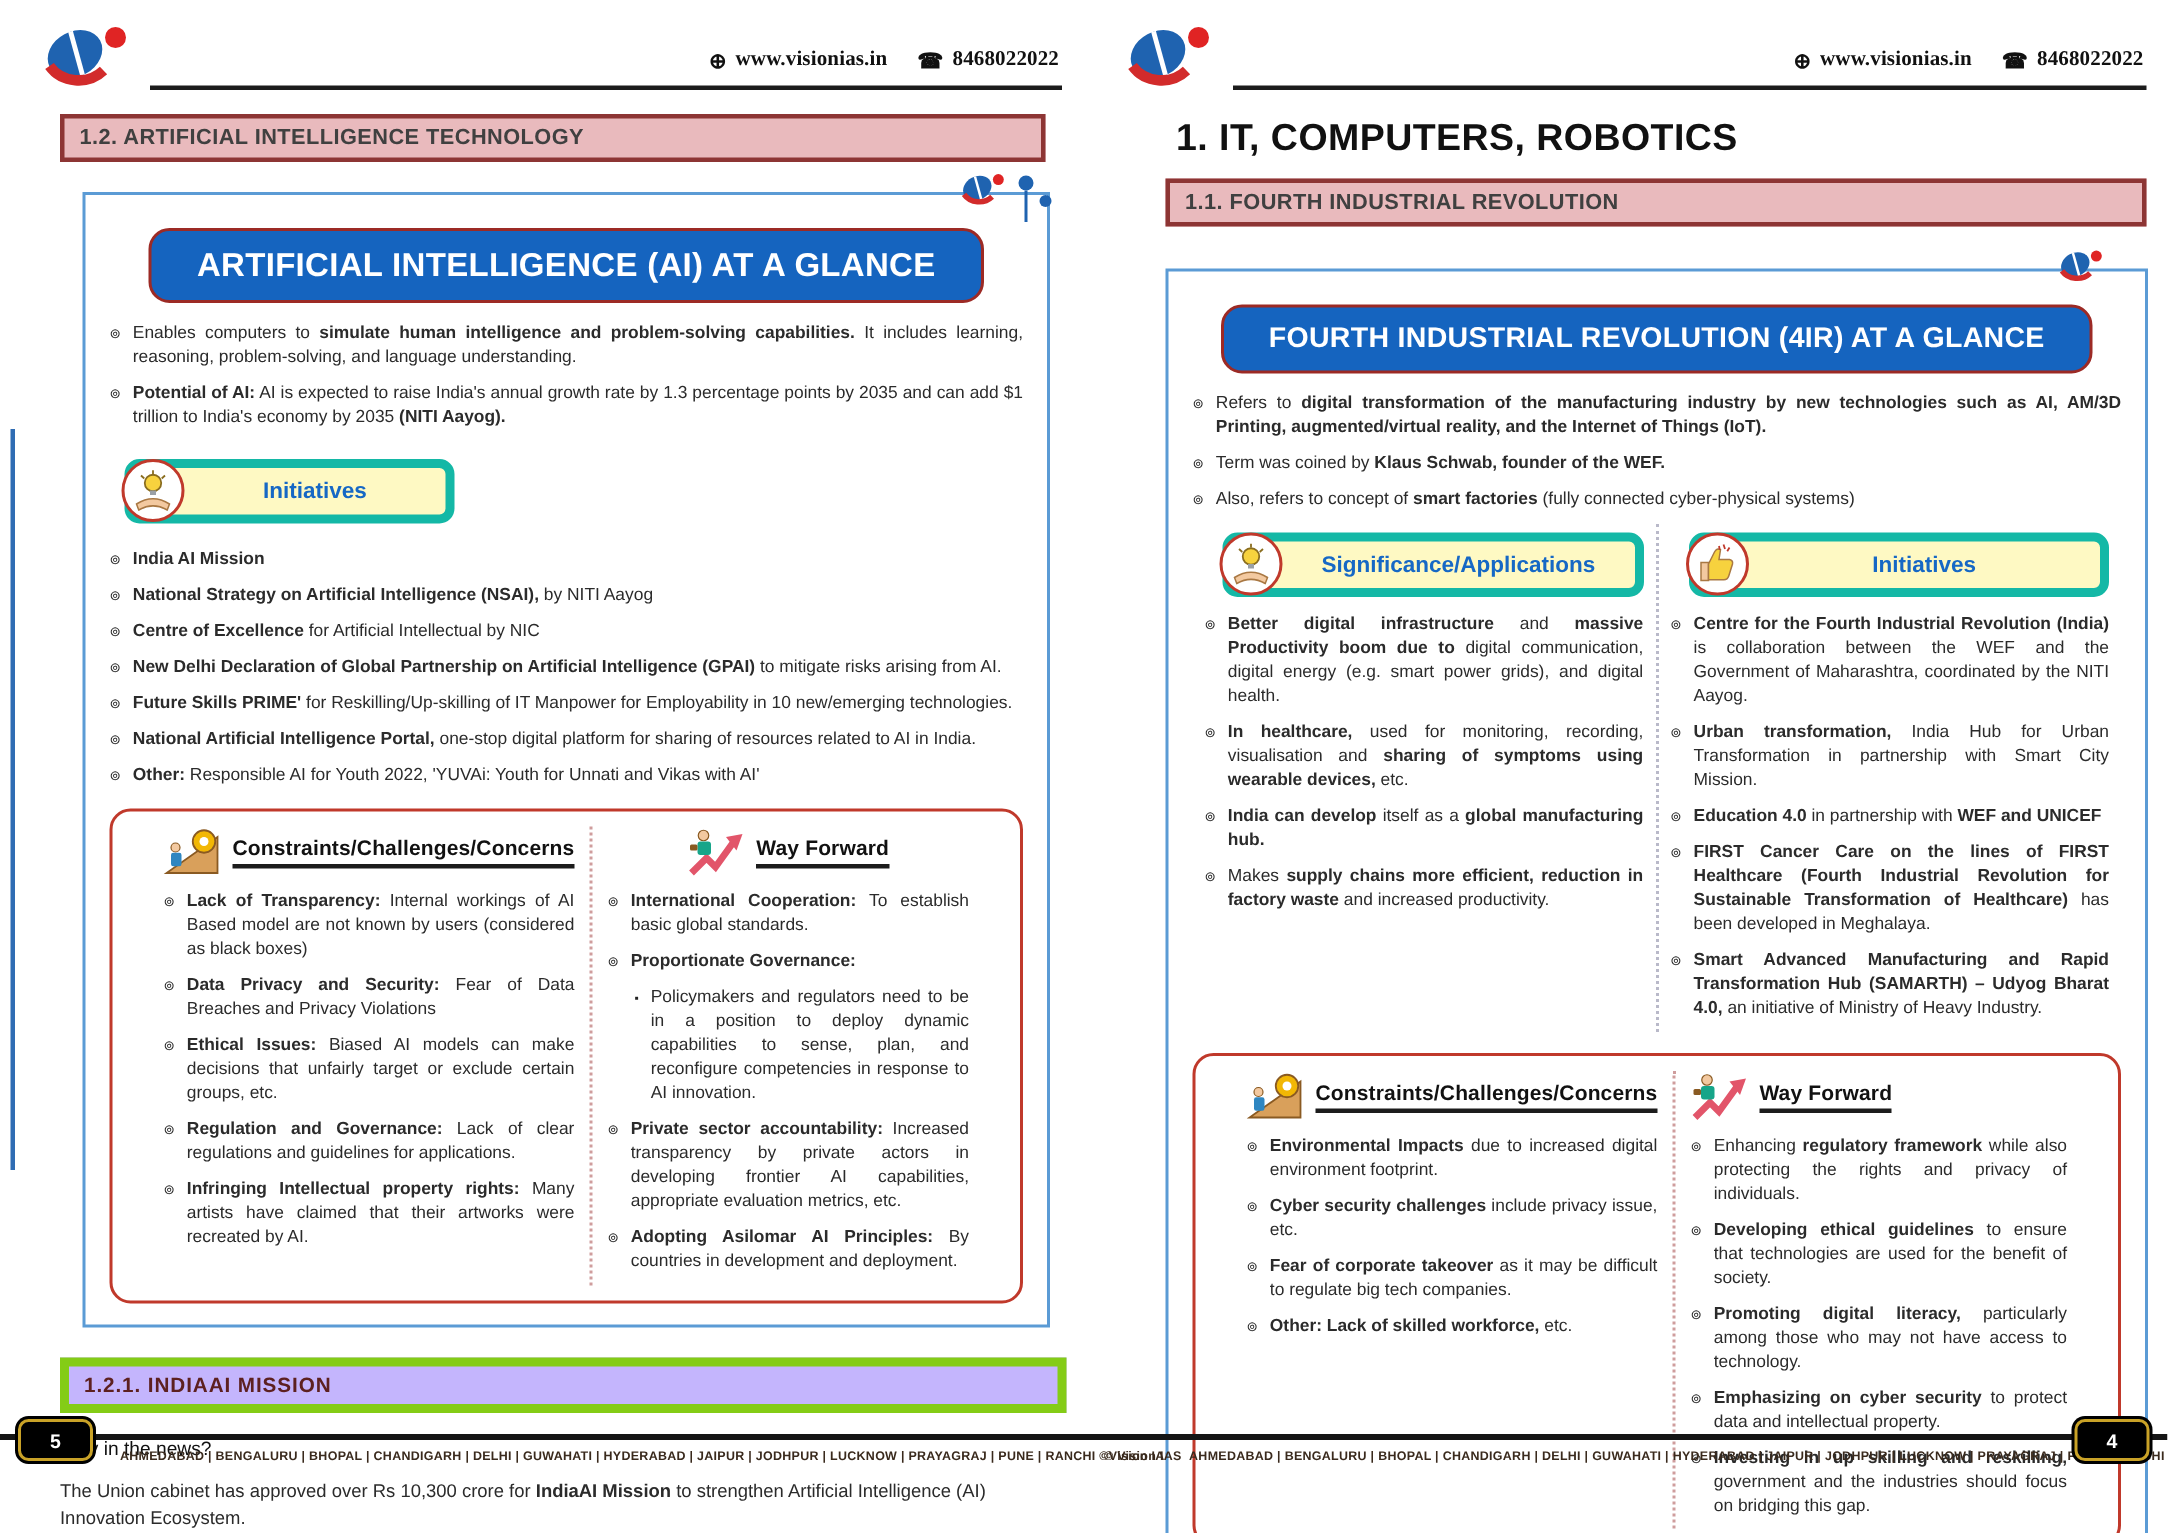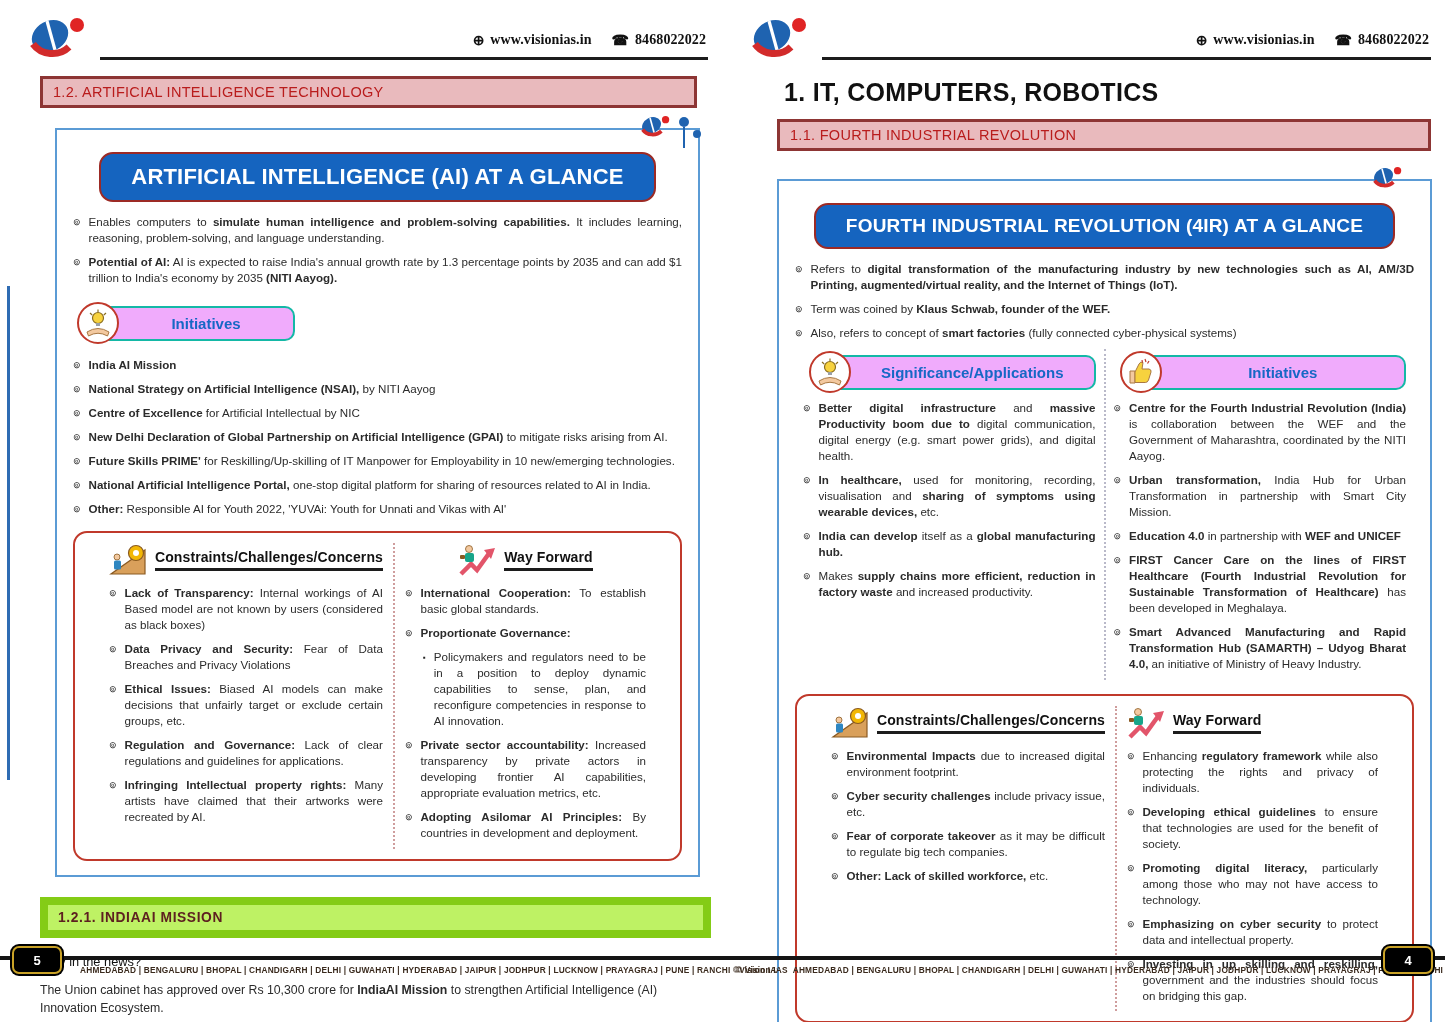"1.2. ARTIFICIAL INTELLIGENCE TECHNOLOGY" .pink-bar { color: #b91c1c -> #404040; font-weight: 400 -> 700 }
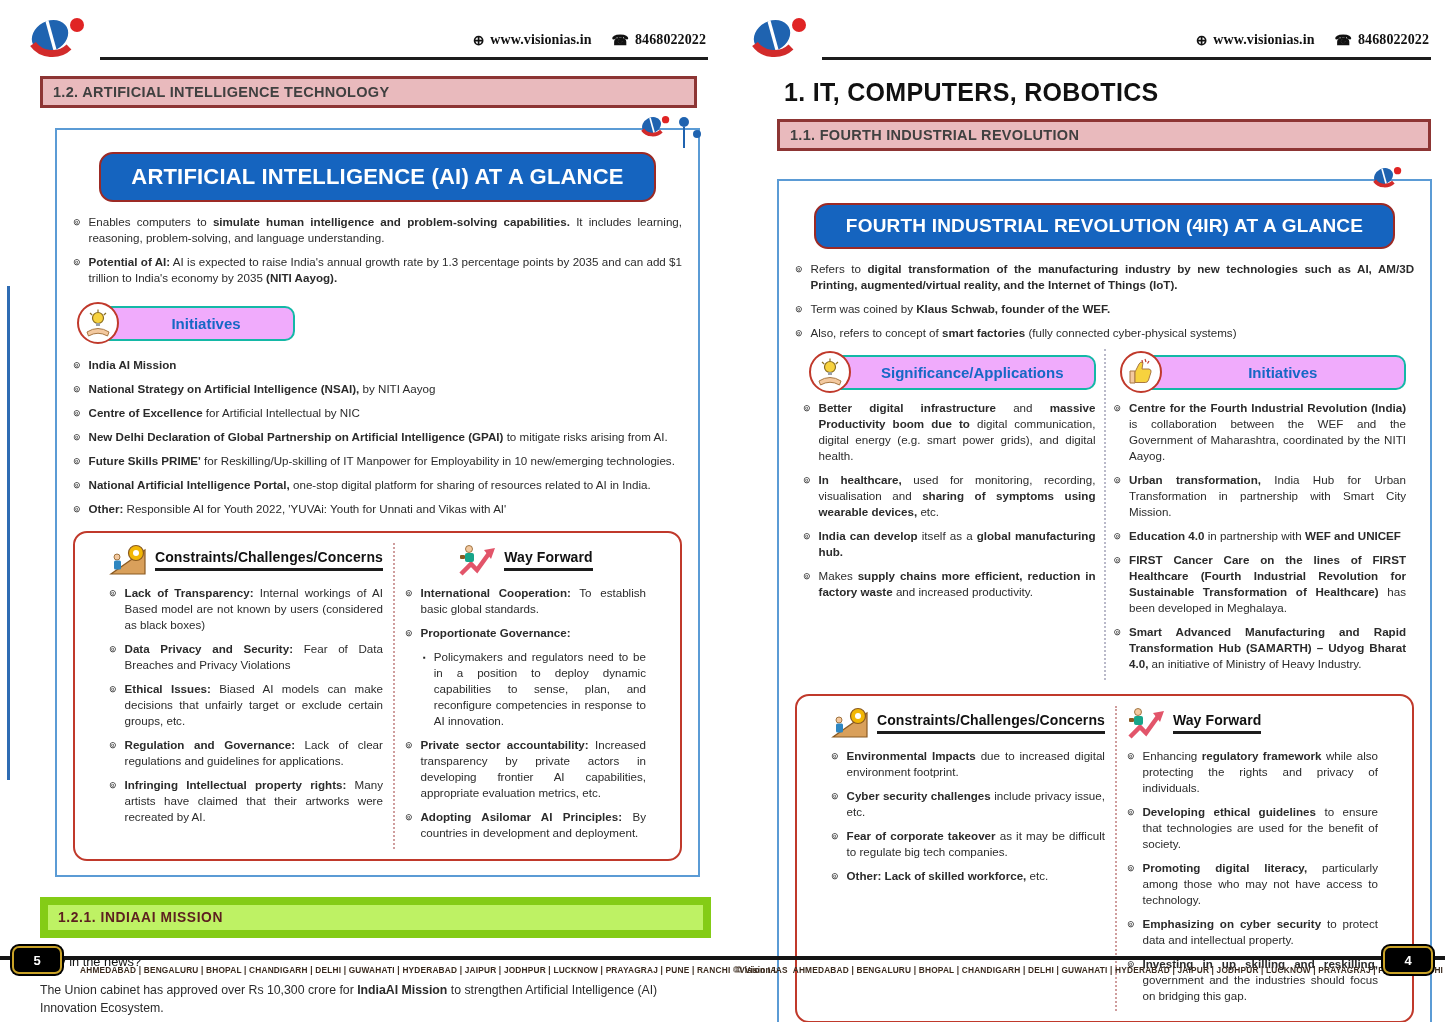"Initiatives" .pill { background: #f0abfc -> #fef9c3; border: 2px solid #14b8a6 -> 6px solid #14b8a6 }
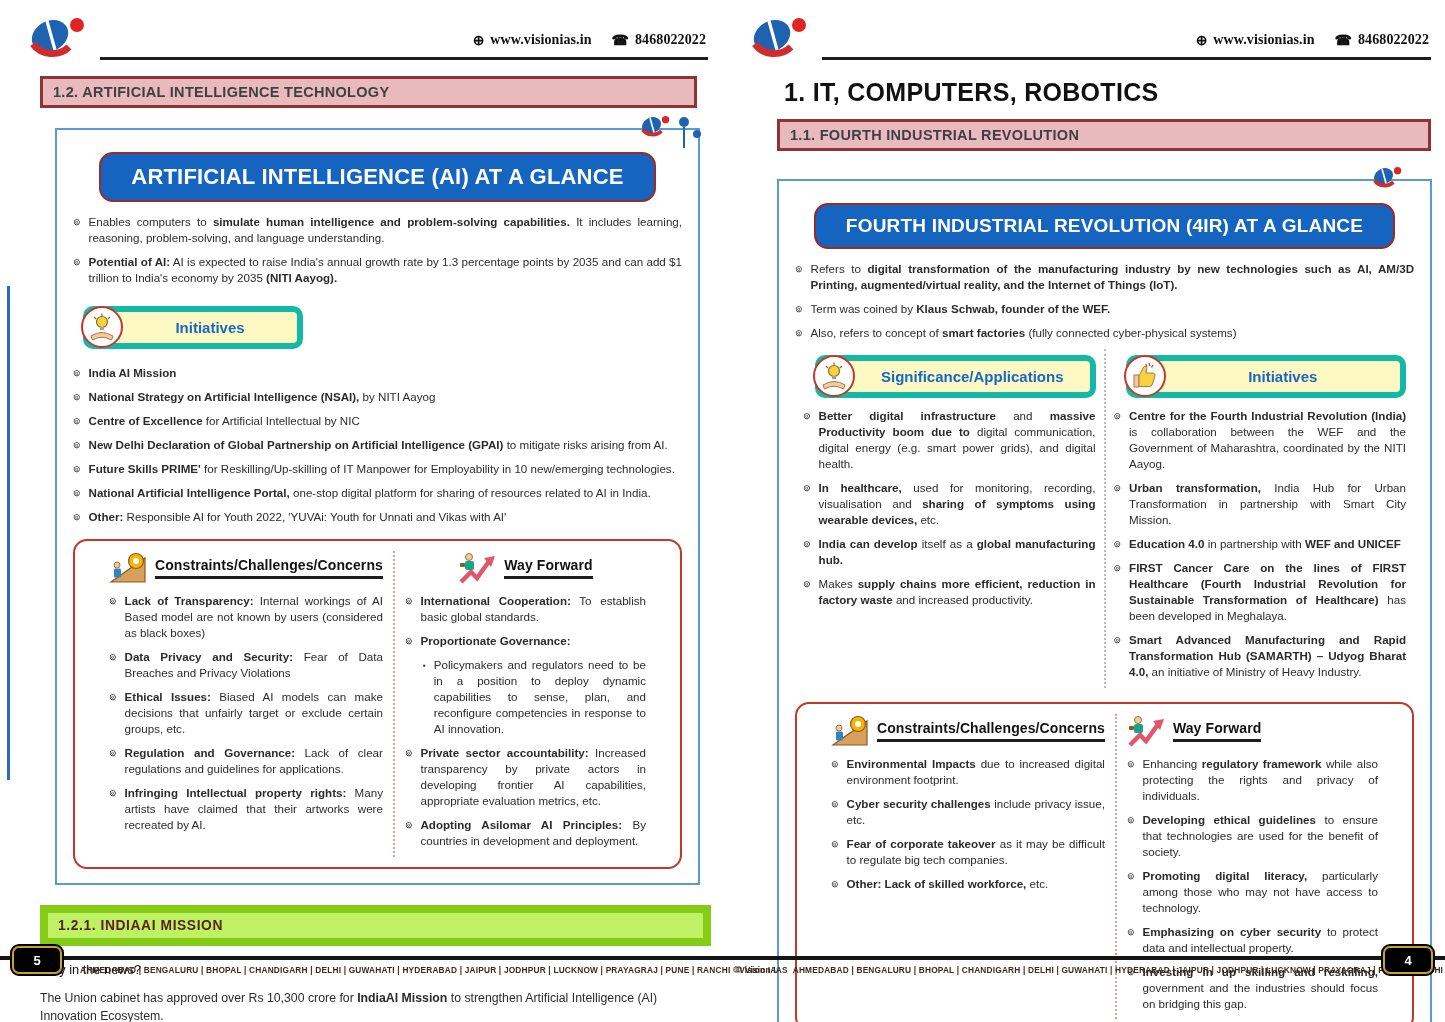"1.2.1. INDIAAI MISSION" .sub-head { background: #bef264 -> #c4b5fd; border: 8px solid #84cc16 -> 6px solid #84cc16 }
